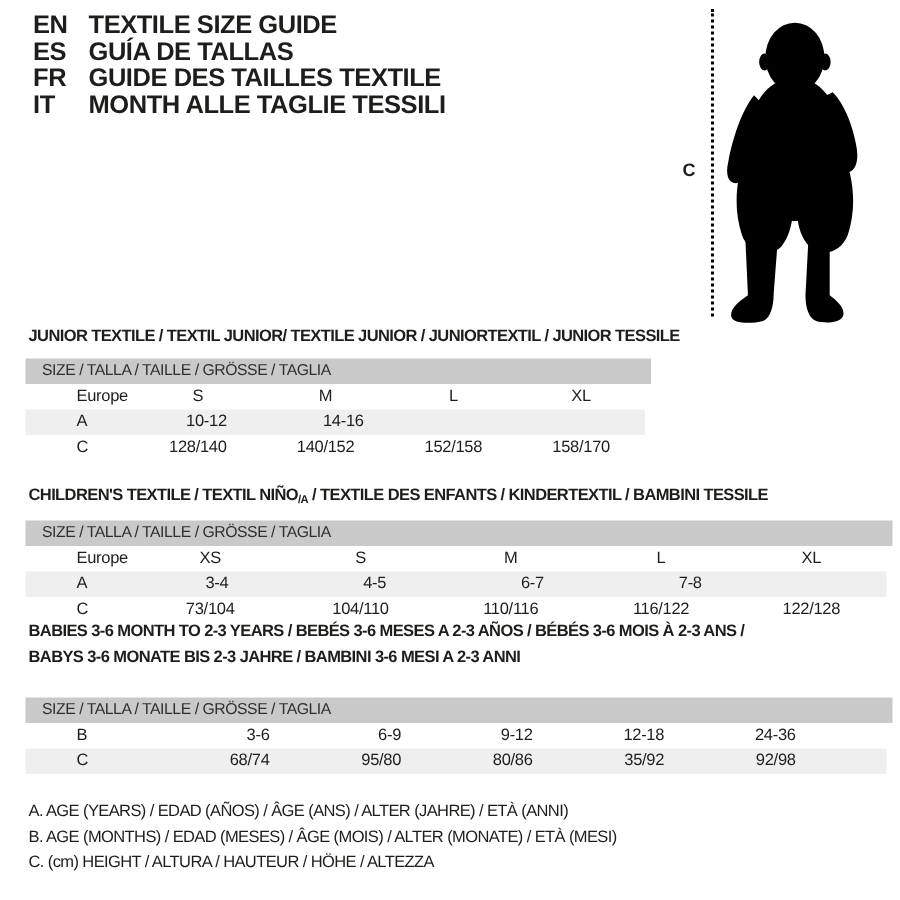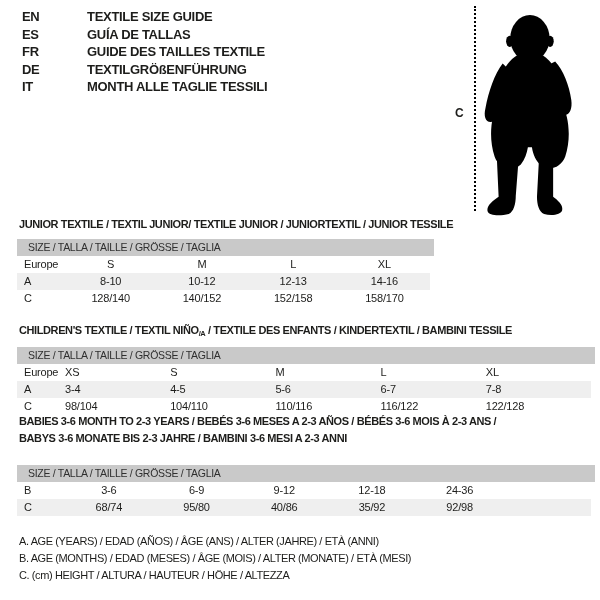"EN" .lang-row { font-size: 13px -> 17px; gap: 28px -> none }
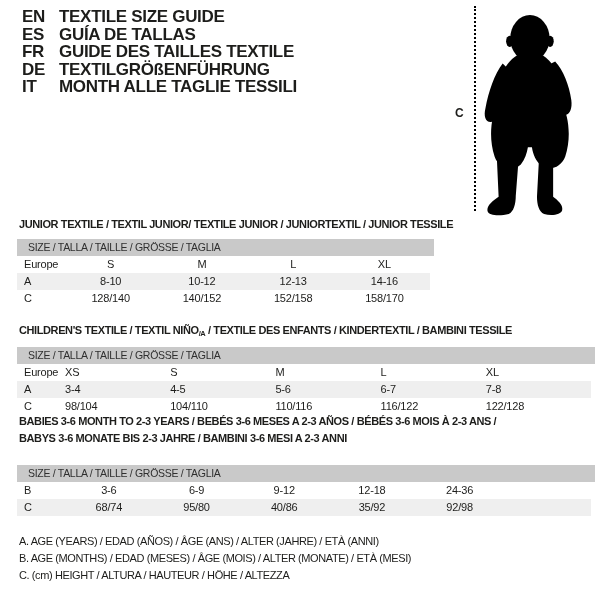"DE" div.lang-row { html: <div> <span>DE</span> <span>TEXTILGRÖßENFÜHRUNG</span> </div> -> none }
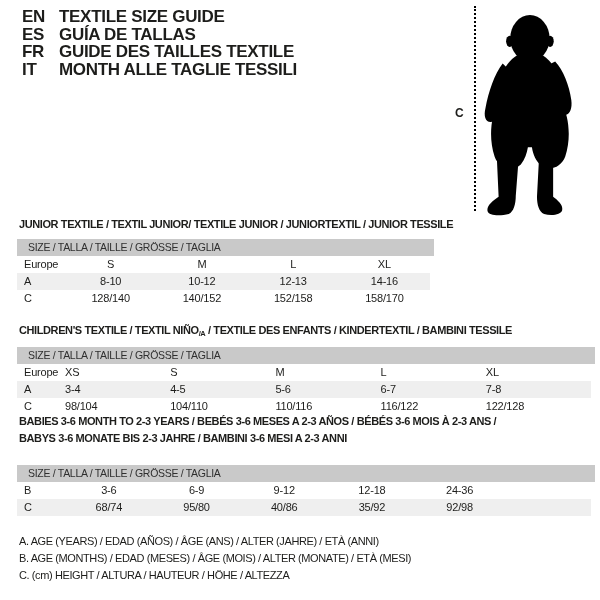"Europe" .cell-label { margin-left: none -> 27px }
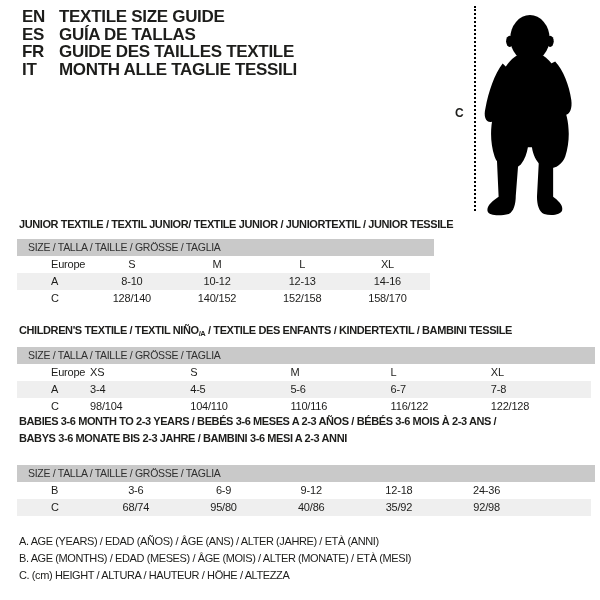"8-10" div.cell { html: <div>8-10</div> -> none }
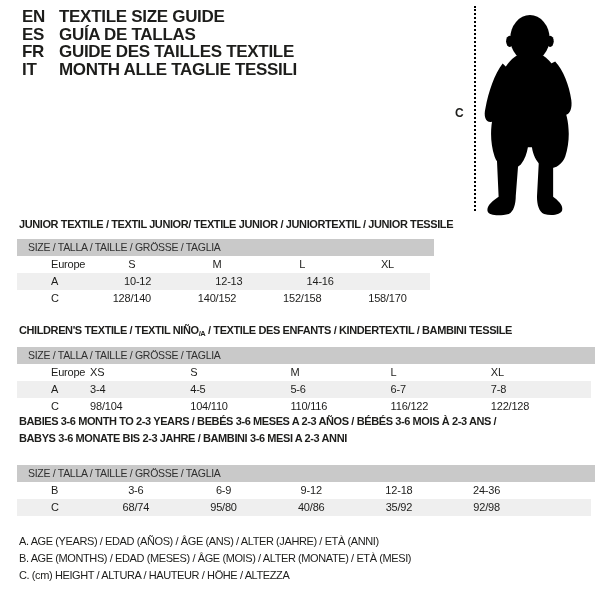"12-13" div.cell { html: <div>12-13</div> -> none }
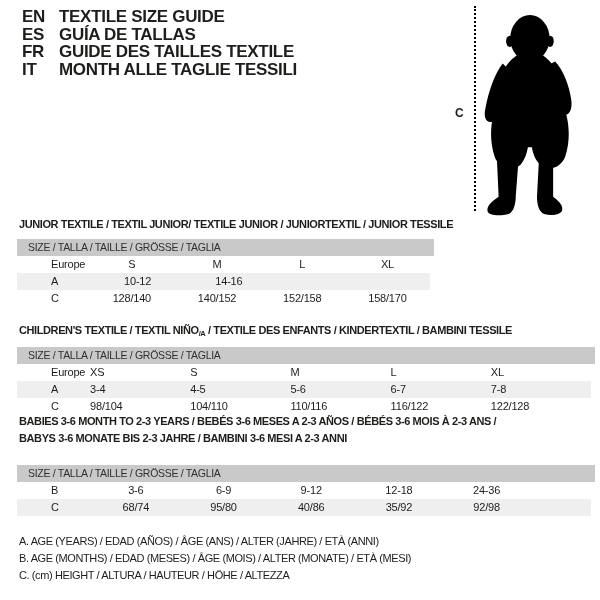"XS" .t2 .cell { text-align: left -> center }
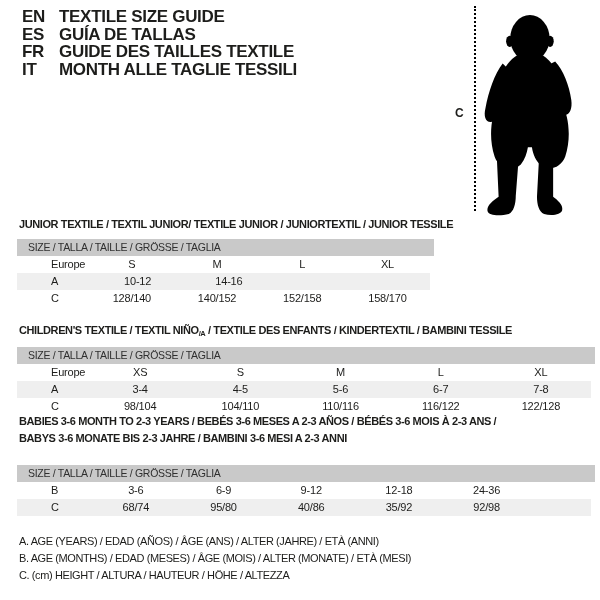"5-6" div.cell { html: <div>5-6</div> -> none }
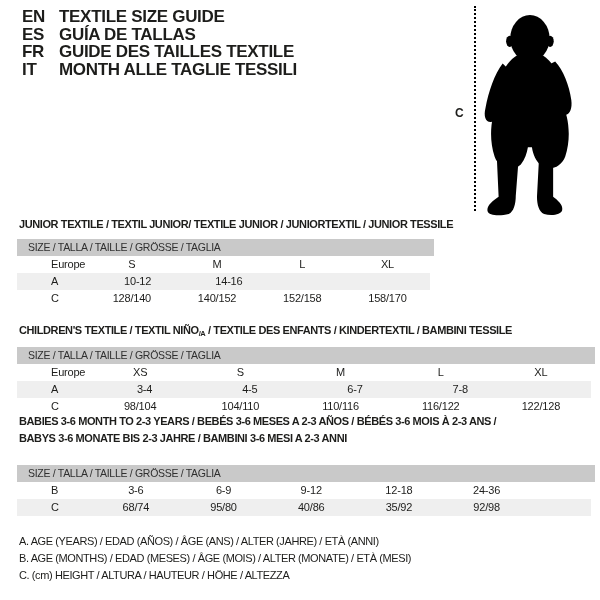"98/104" div.cell { text: 98/104 -> 73/104 }
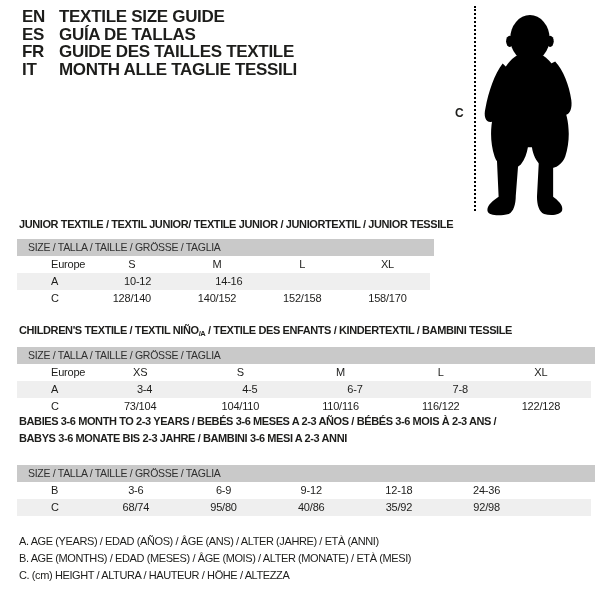"3-6" .t3 .cell { text-align: center -> right }
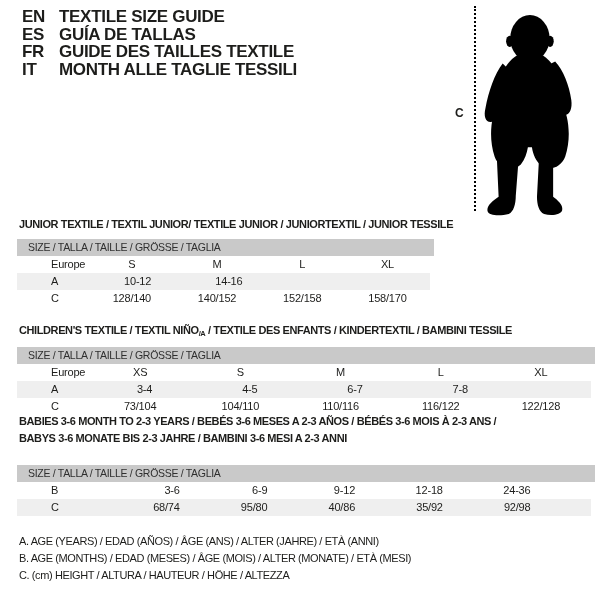"40/86" div.cell { text: 40/86 -> 80/86 }
